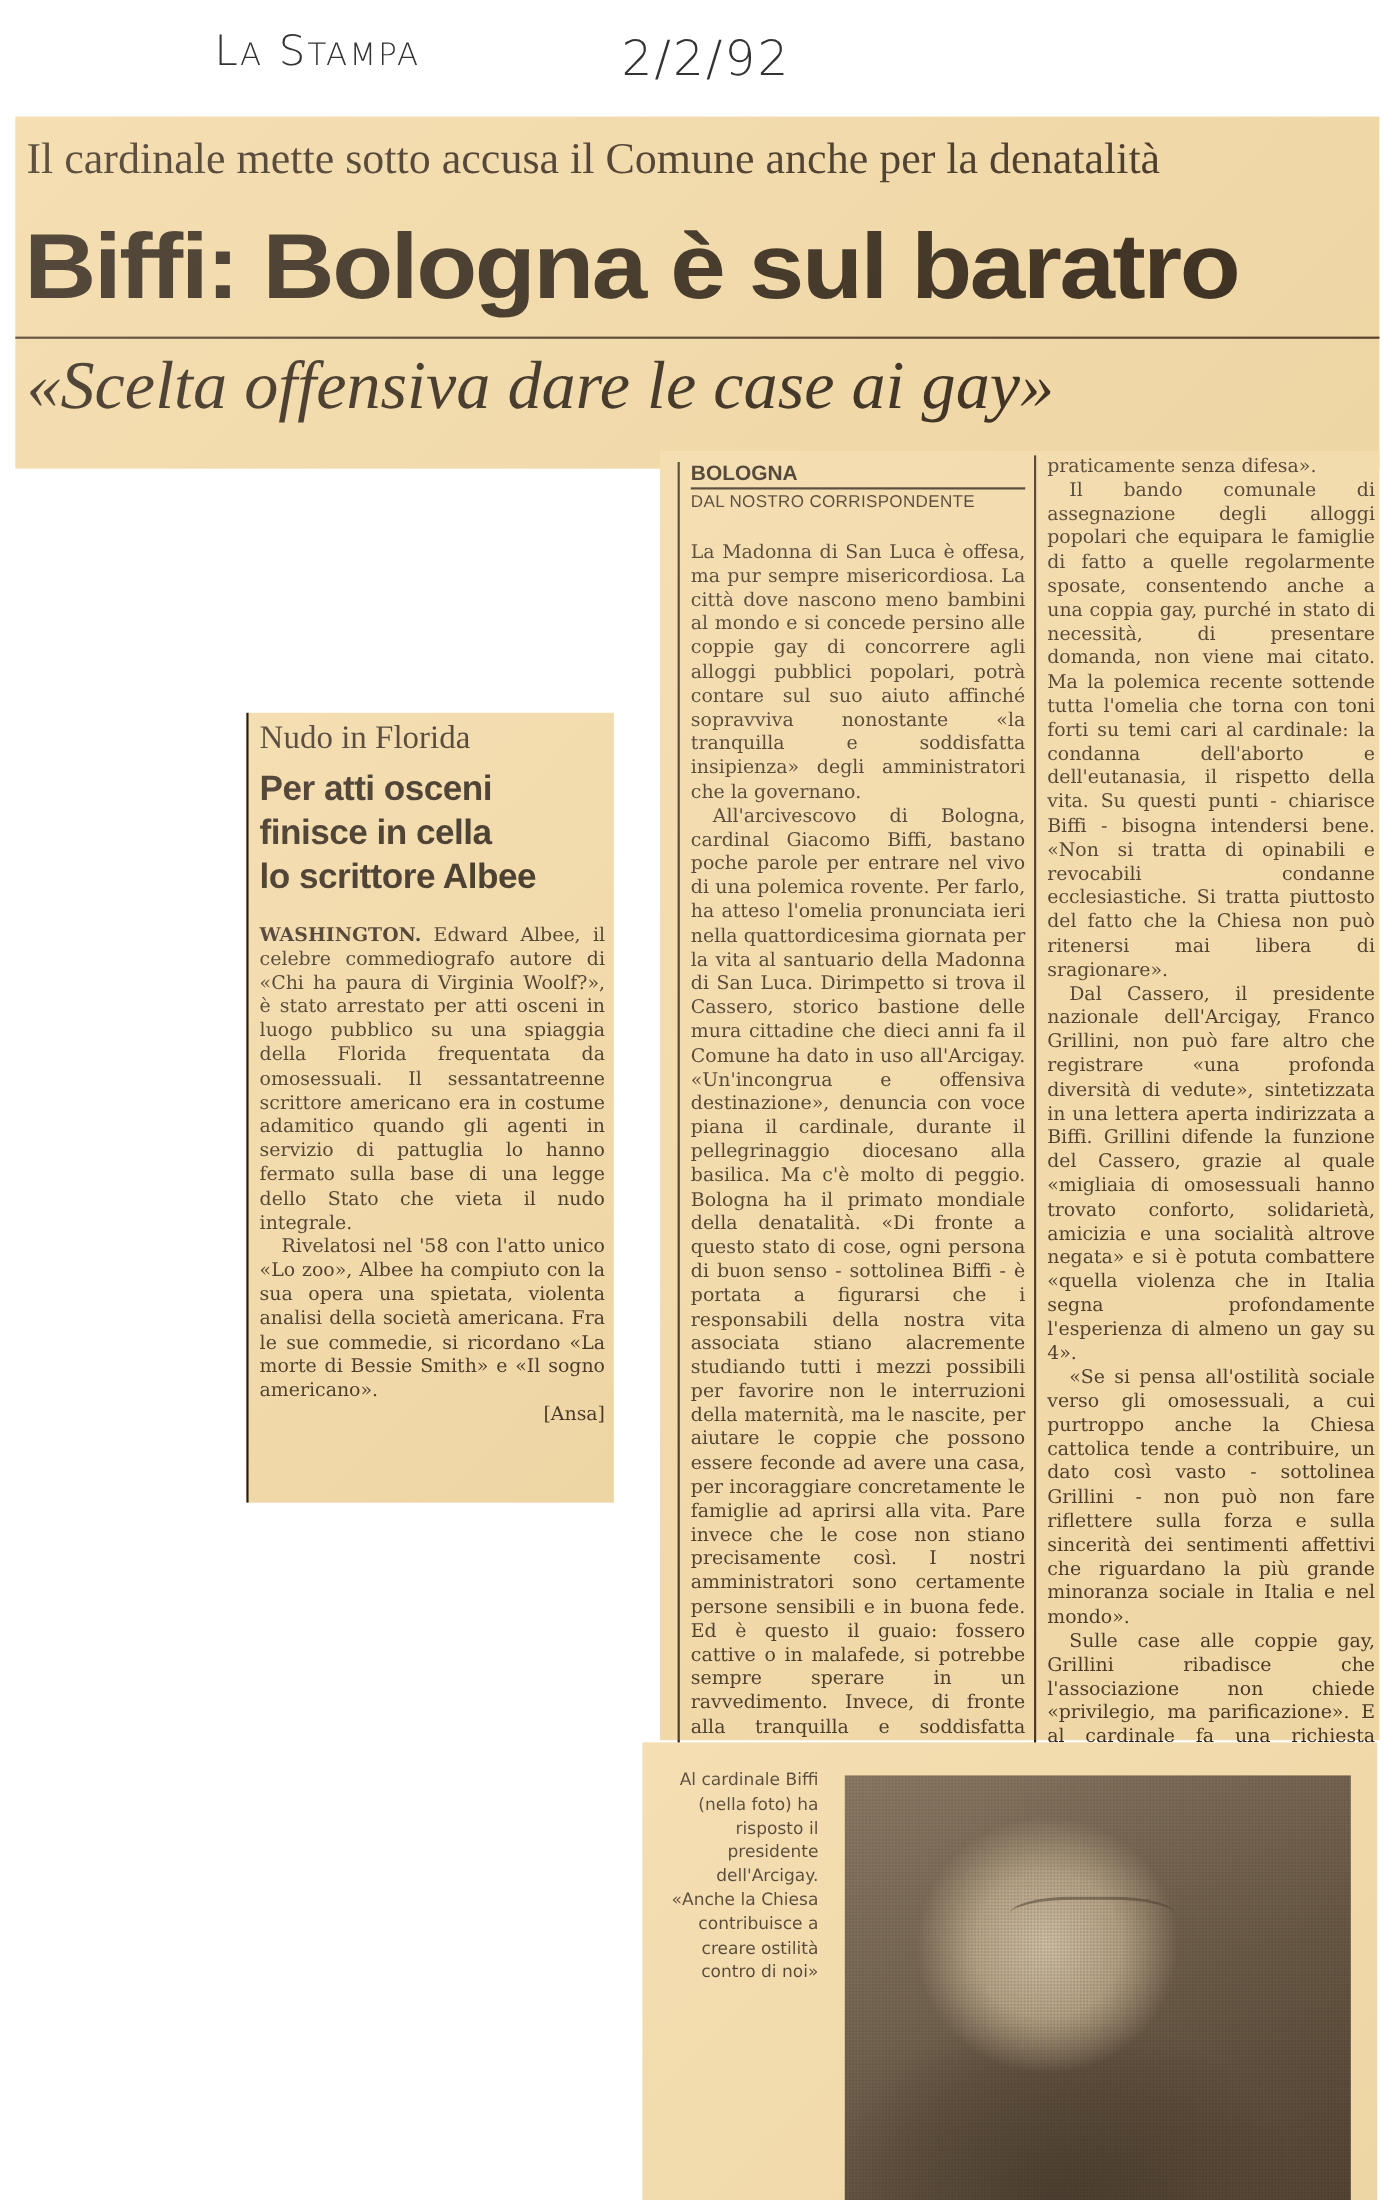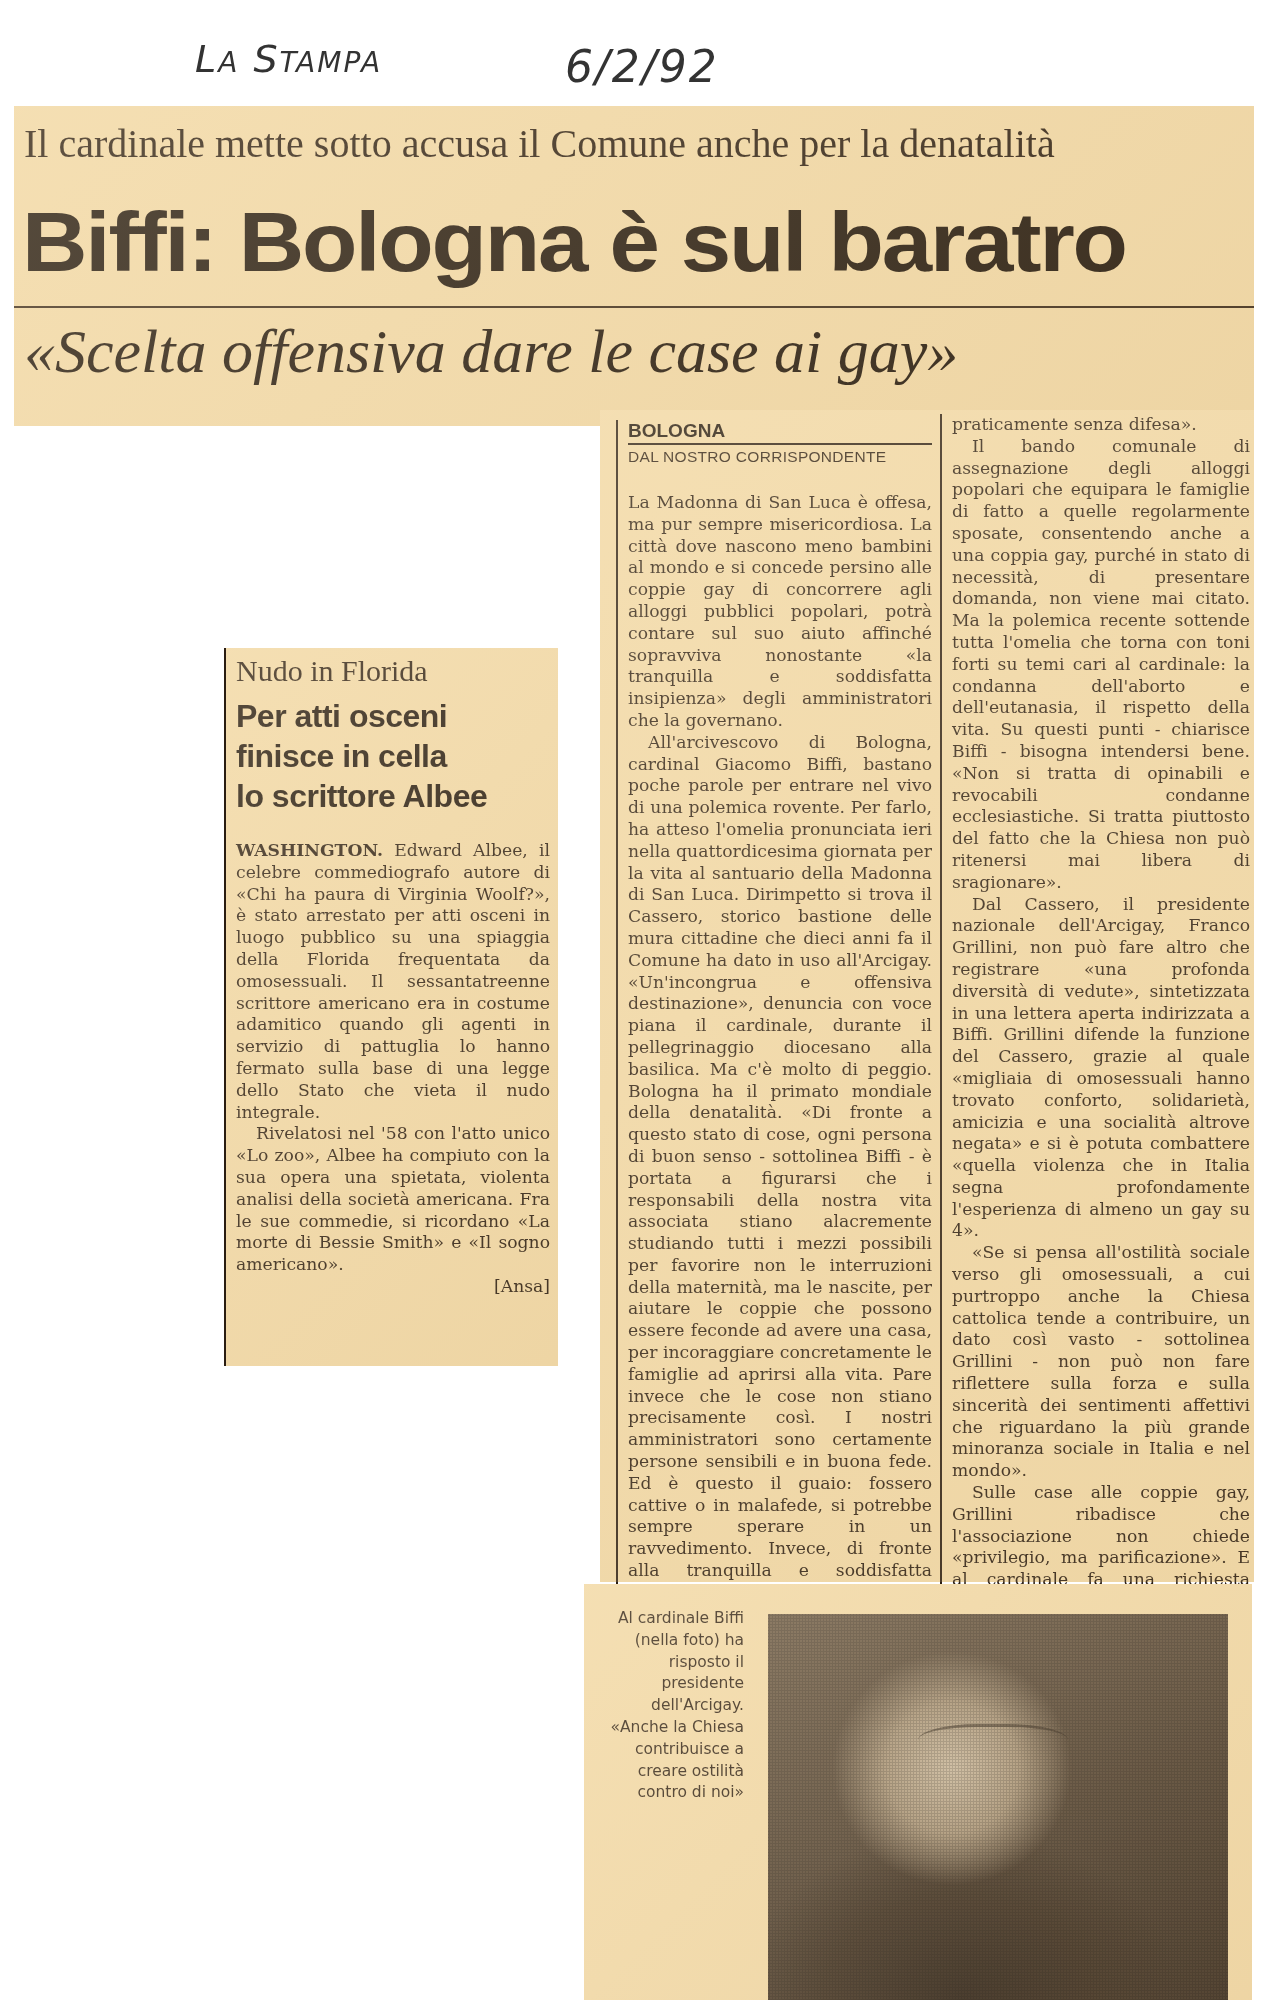"LA STAMPA" .handnote { font-style: italic -> none; top: 37px -> 24px }
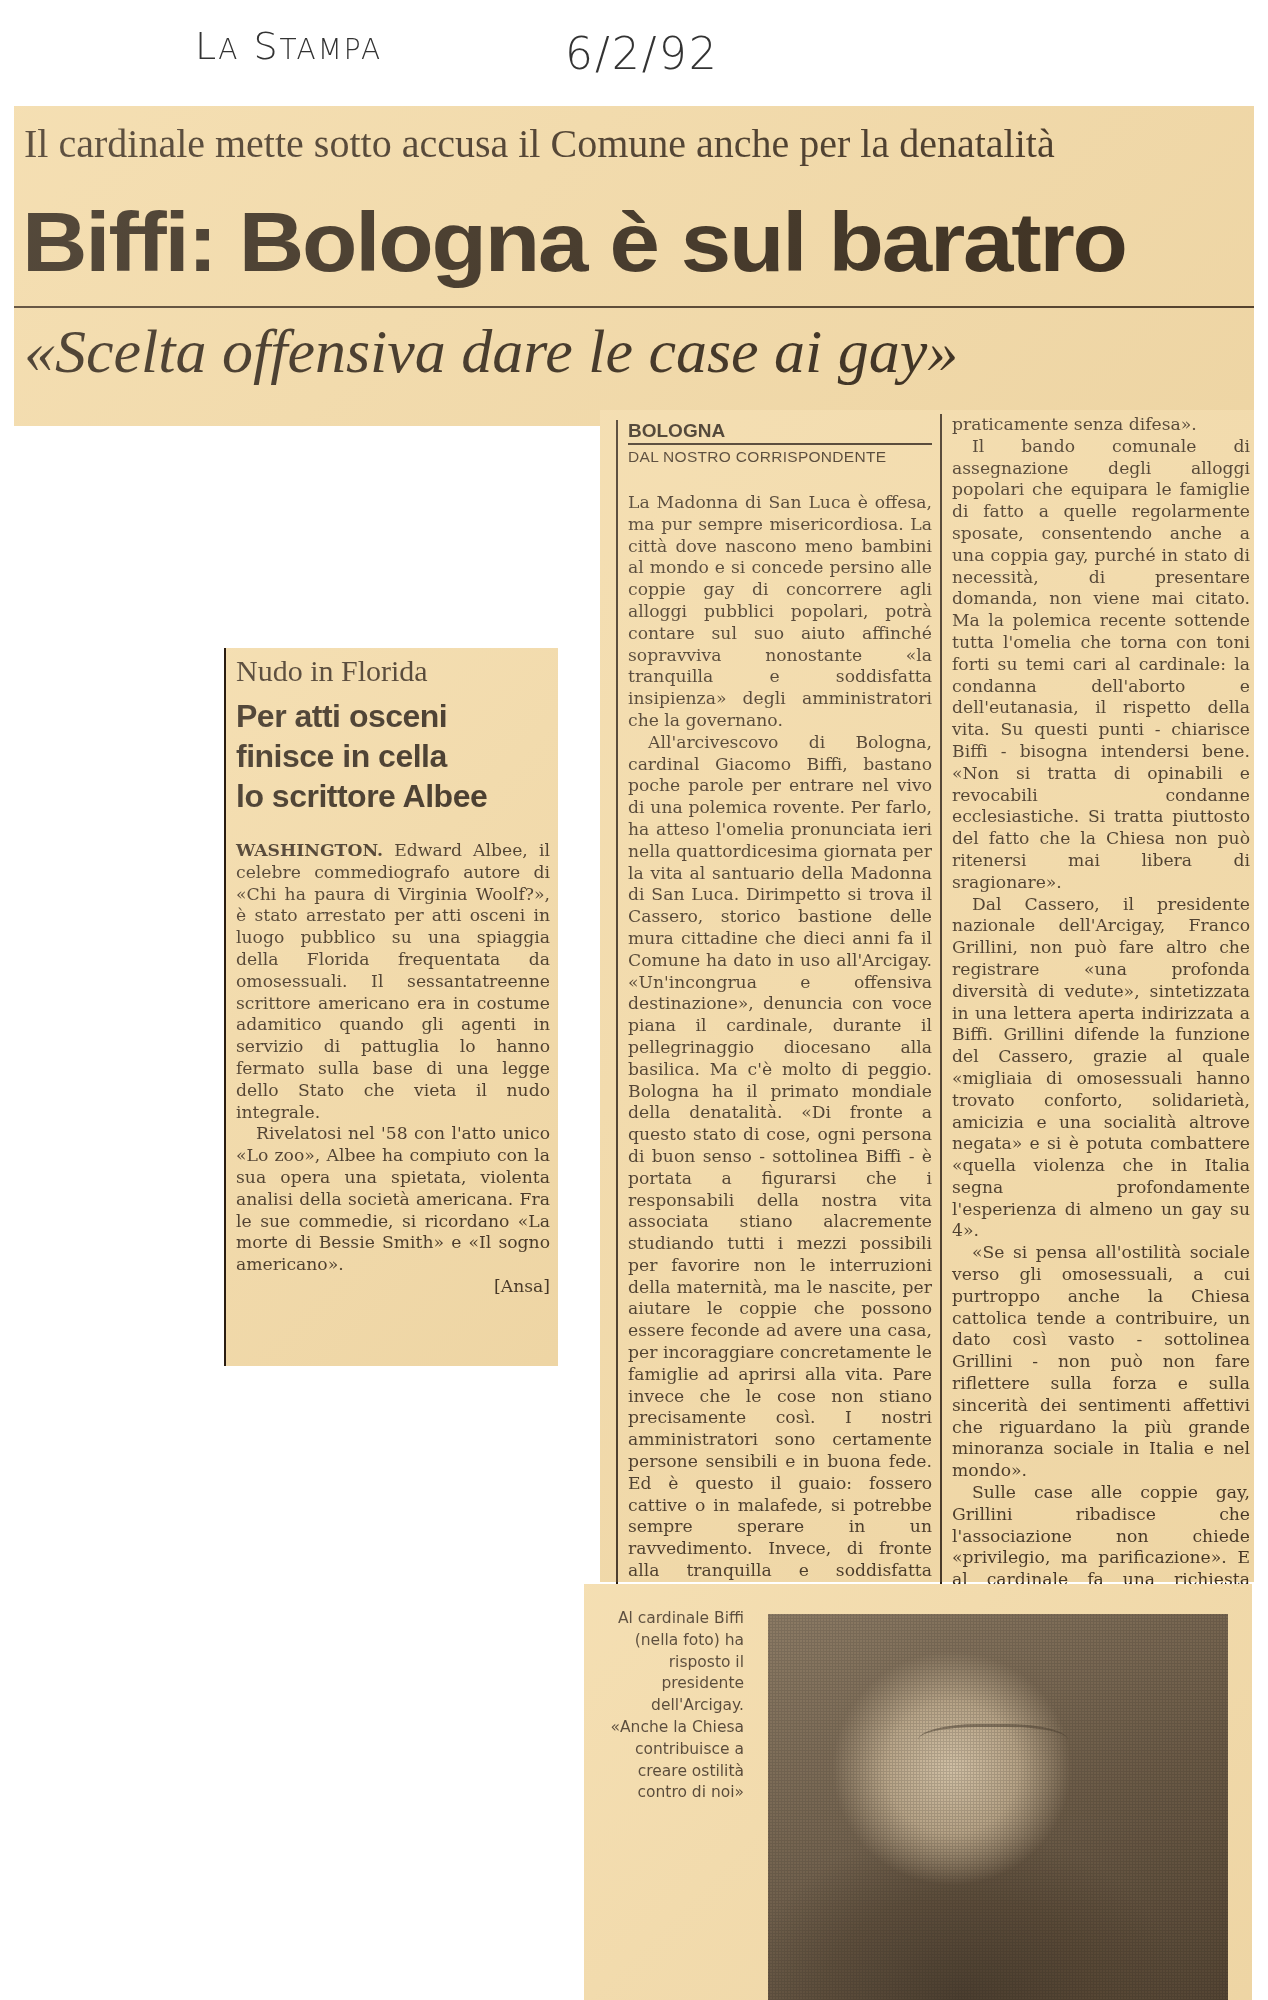"6/2/92" span.date { text: 6/2/92 -> 2/2/92 }
